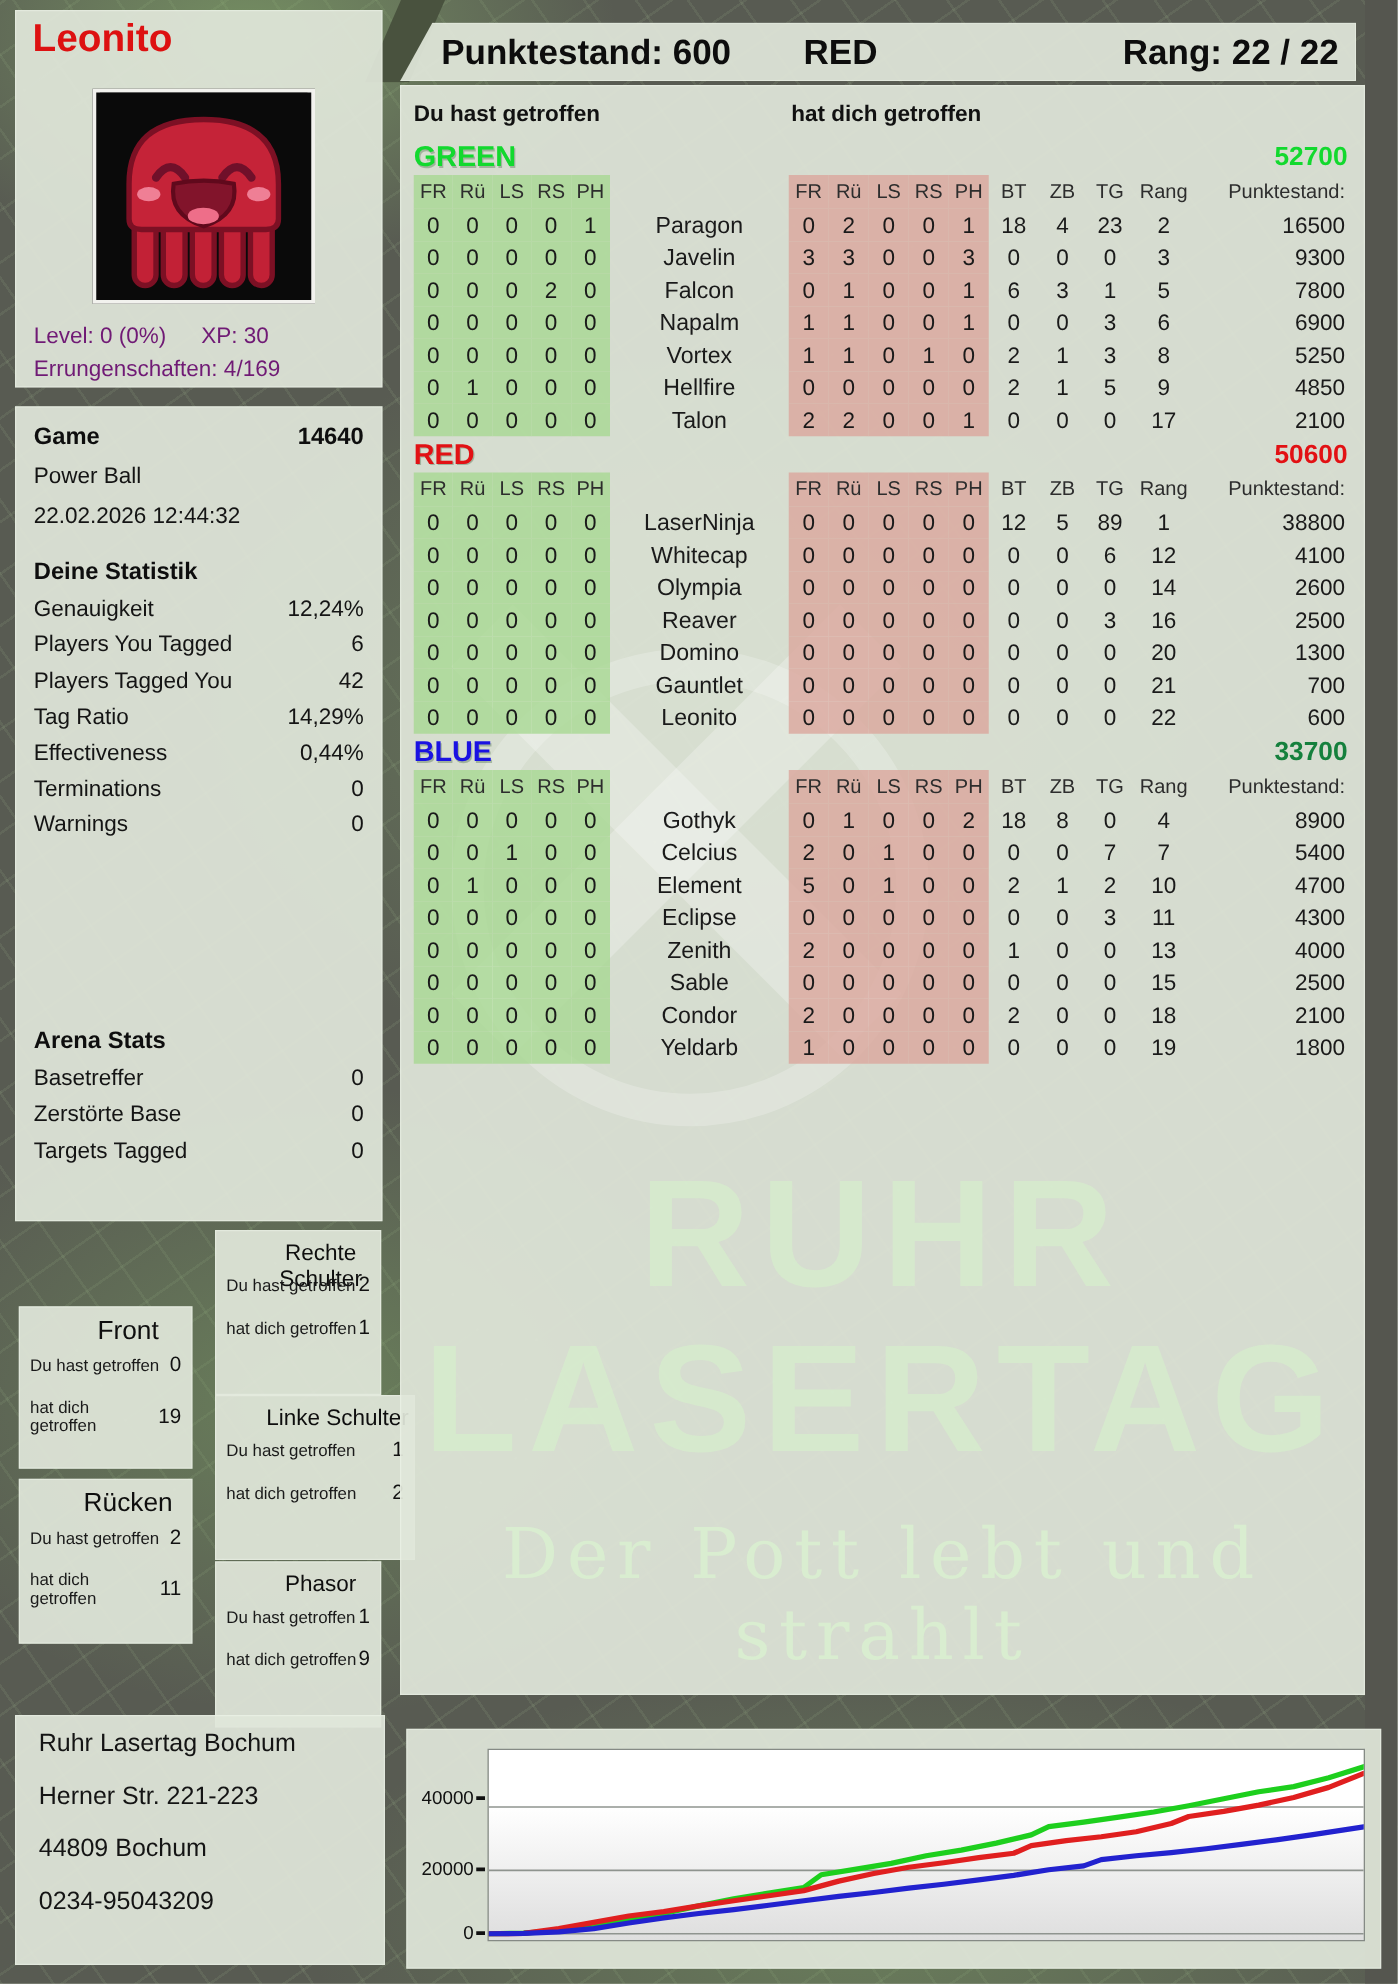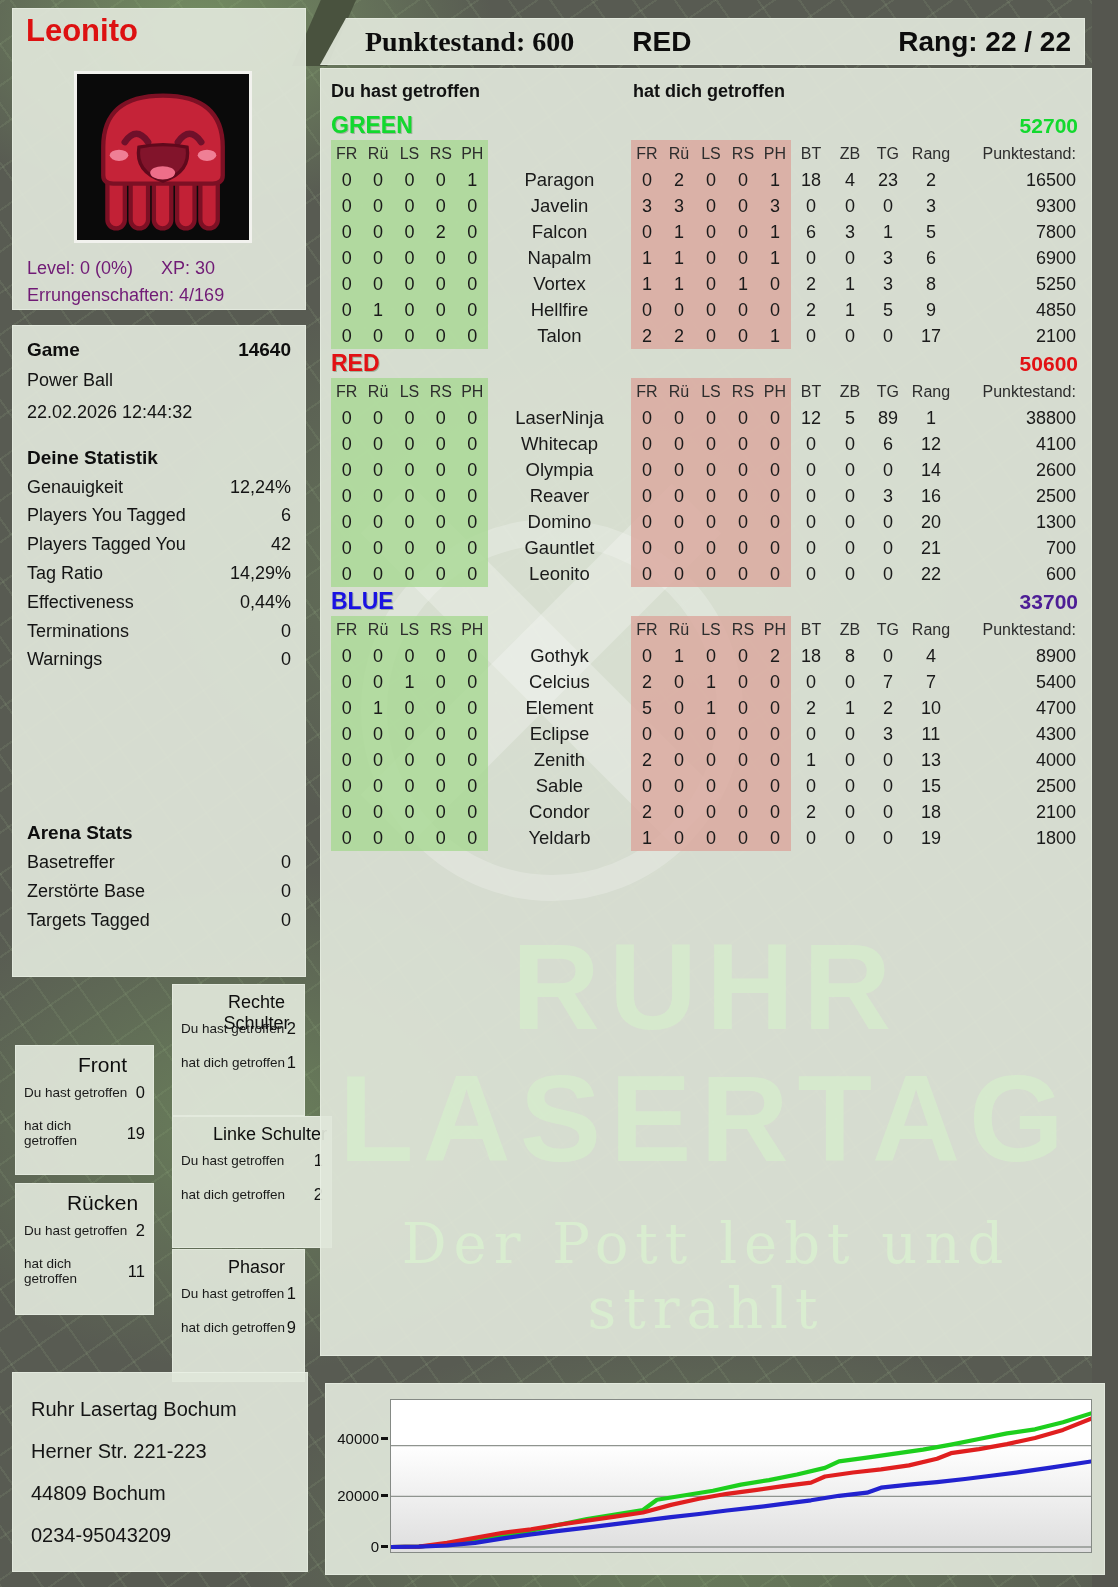"Punktestand: 600" .hdr-punkte { font-family: Liberation Serif, serif -> none; margin-left: 44px -> 32px }
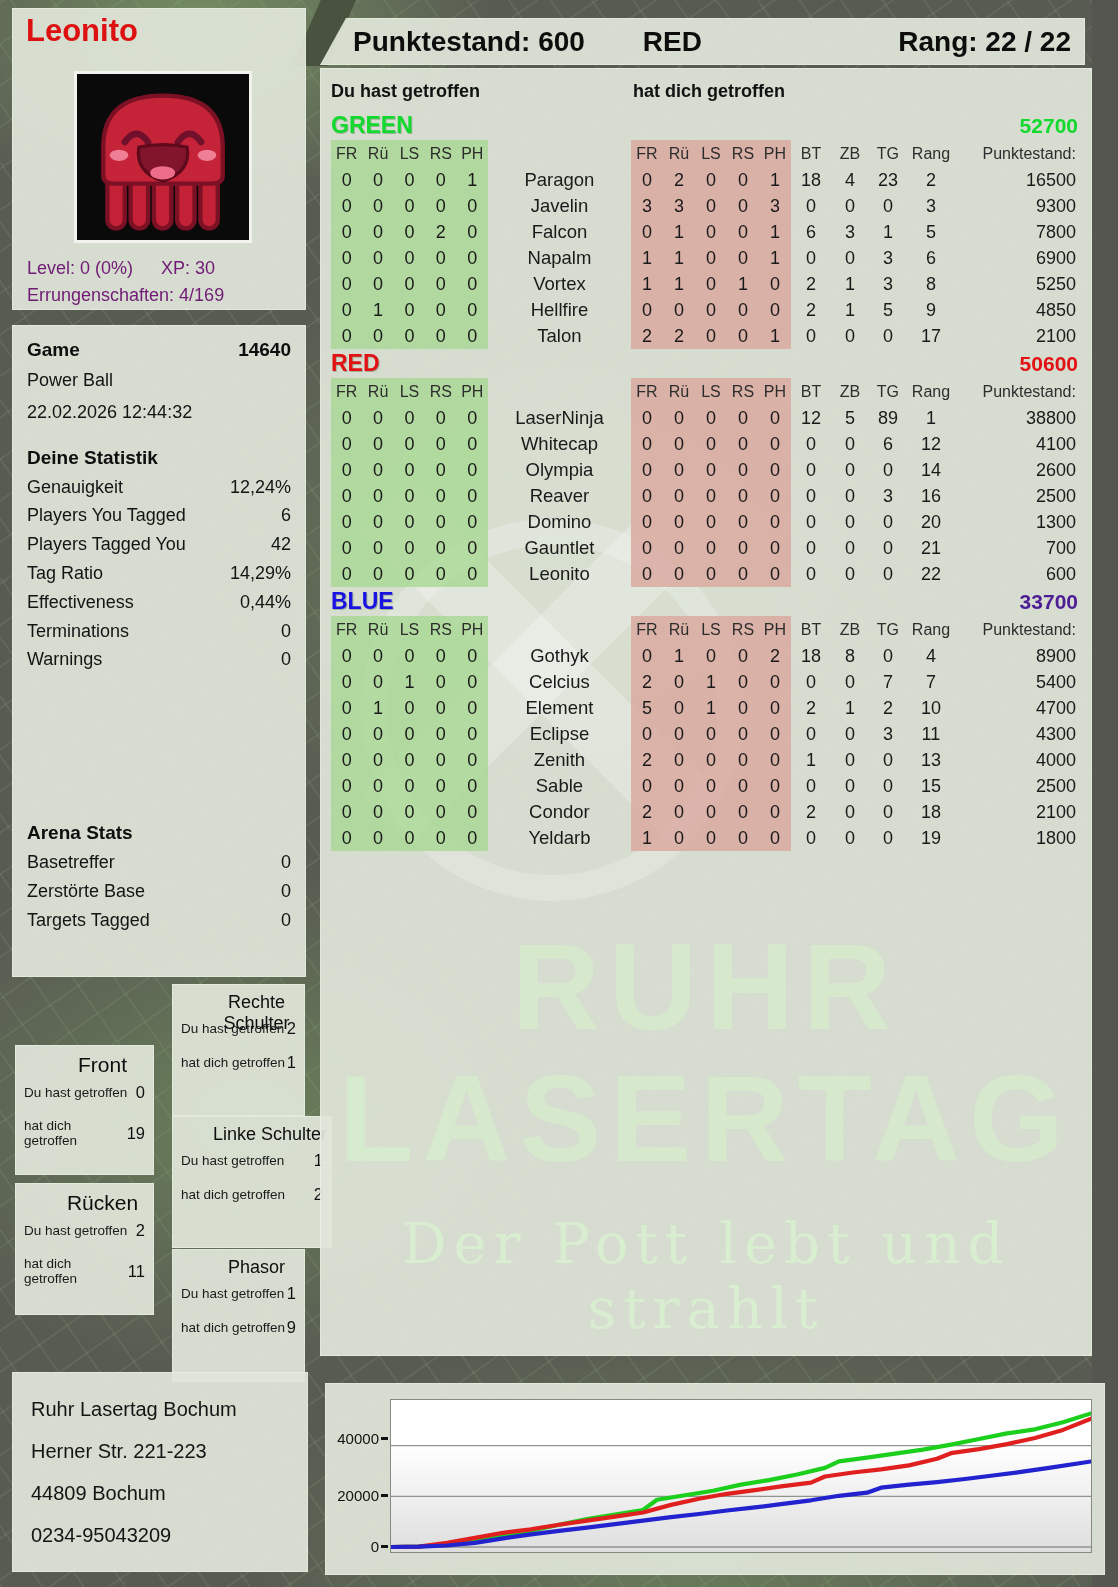"33700" span.team-total { color: #4c1d95 -> #15803d }
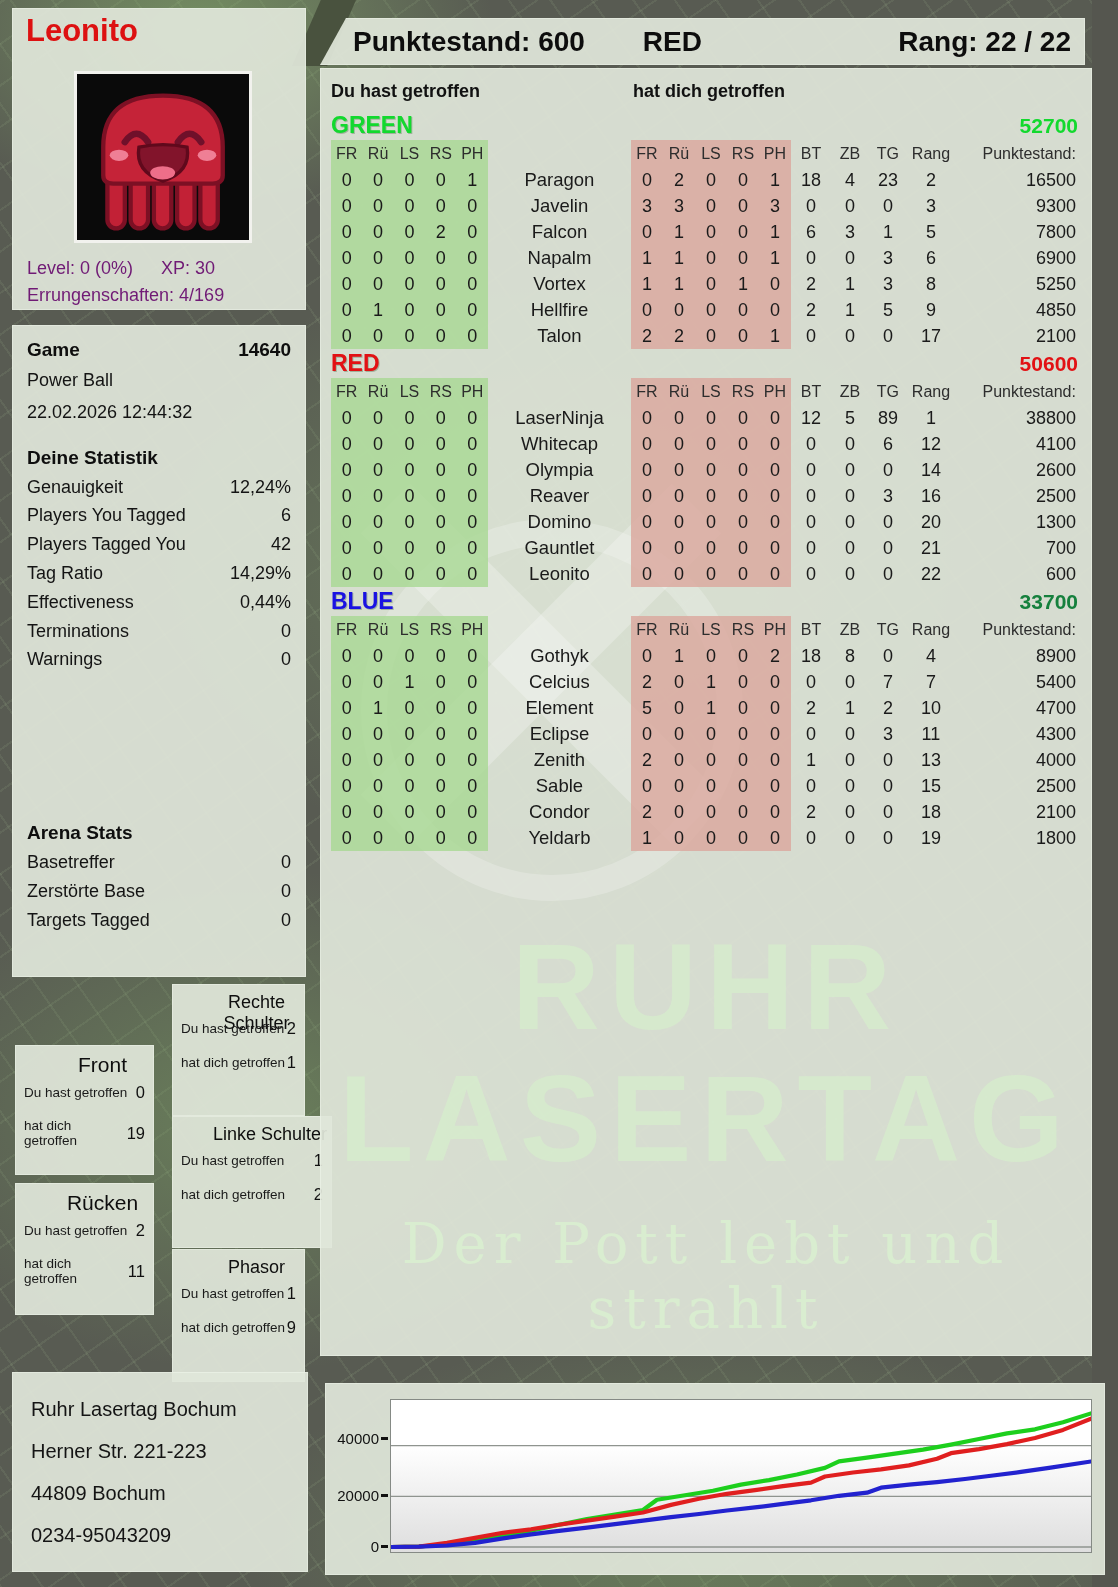"Ruhr Lasertag Bochum" #address-panel { padding: 15px 18px -> 1px 18px }
